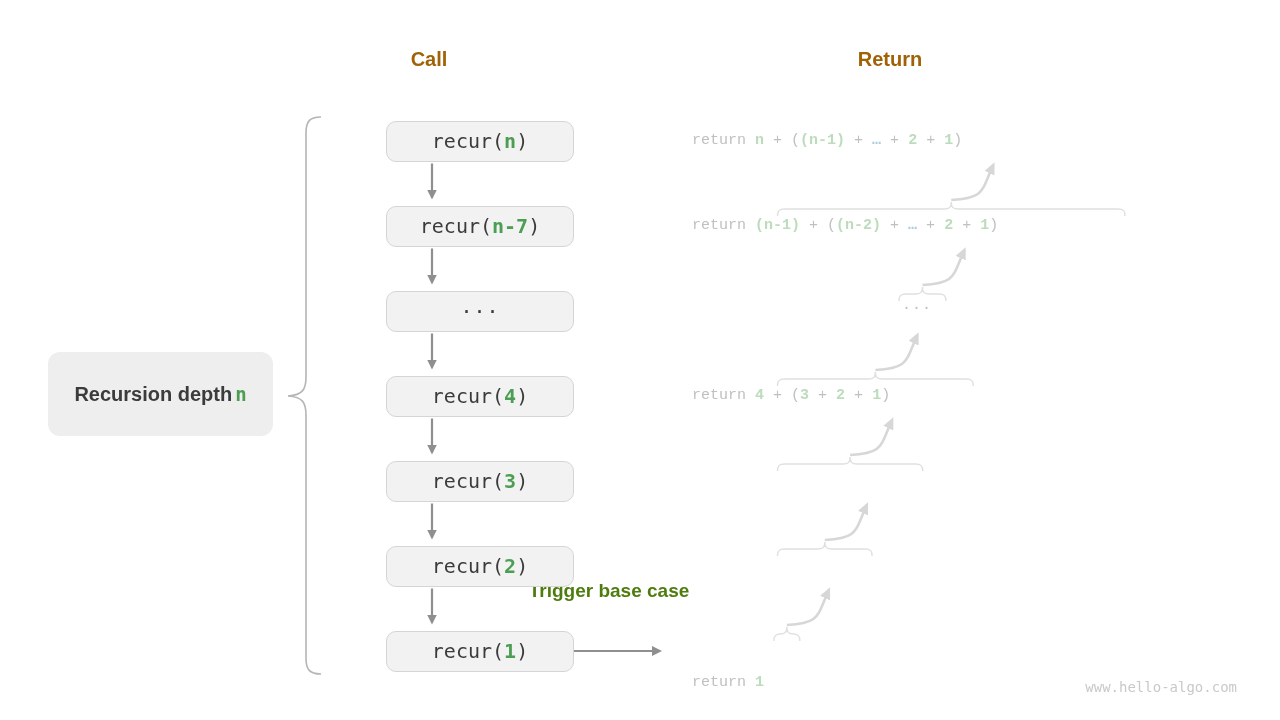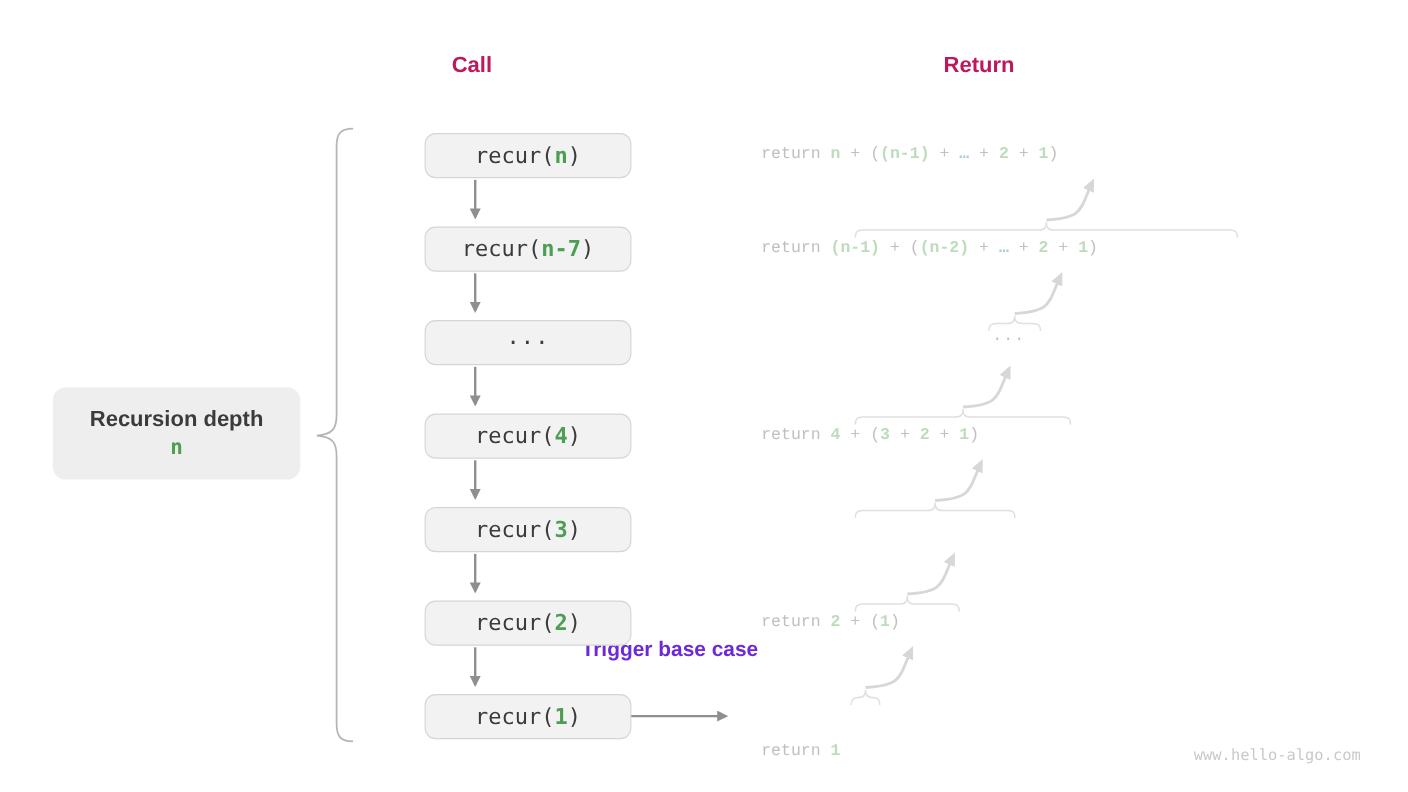"Call" .col-header { color: #be185d -> #a16207 }
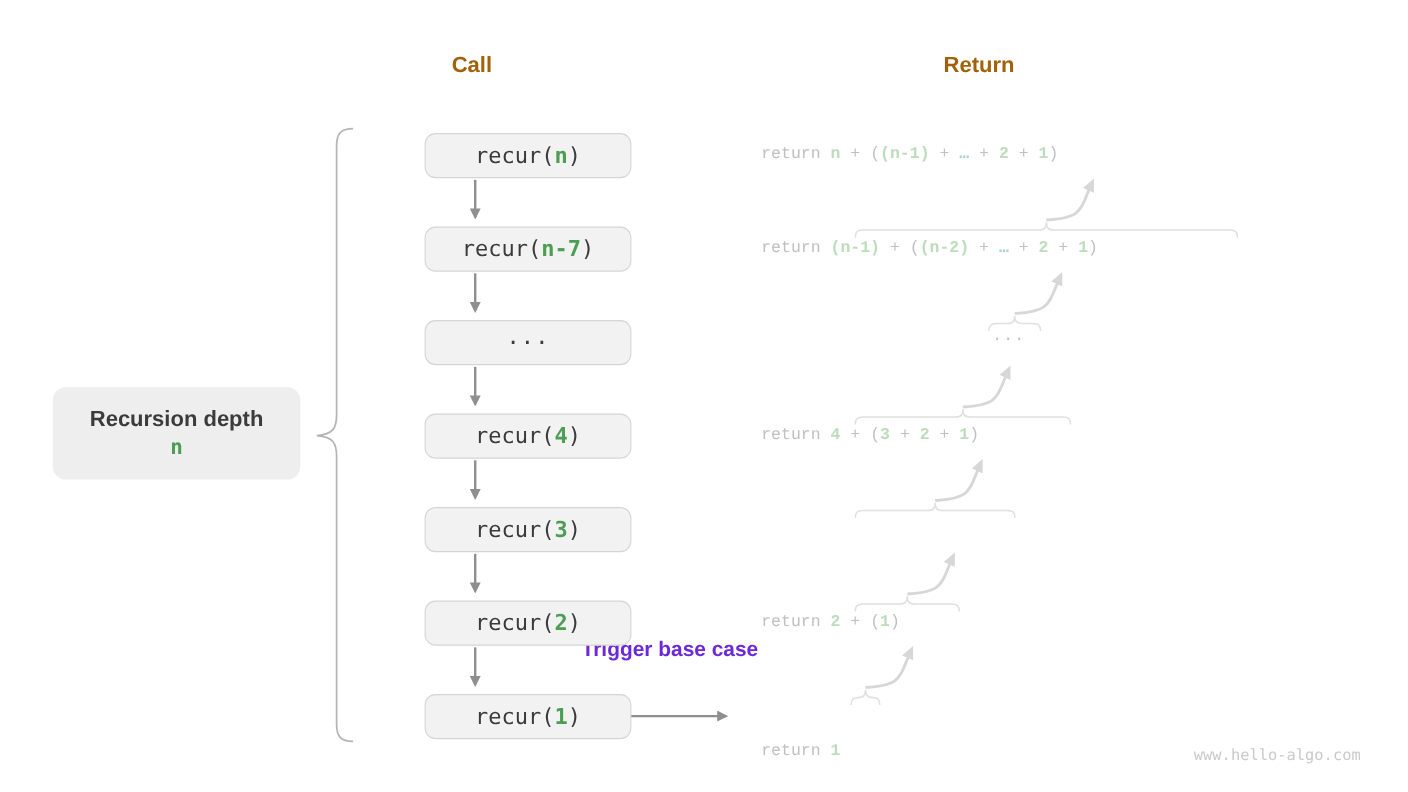"Recursion depth" #depth-label { flex-direction: column -> row }
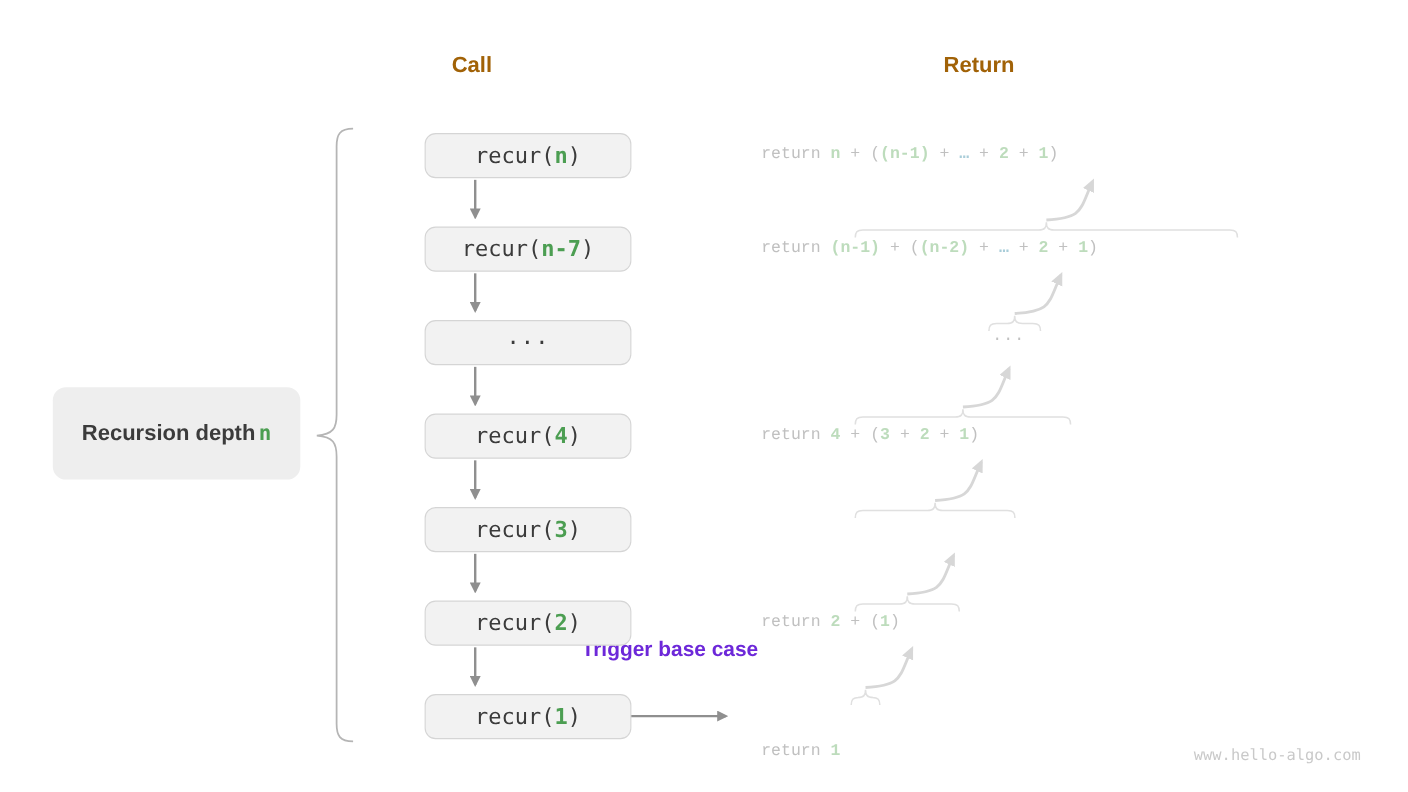"return 2 + (1)" div.return-line { html: <div><span>return </span><span><span>2</span><span> + </span><span>(</span><span>1</span><span>)</span></span></div> -> none }
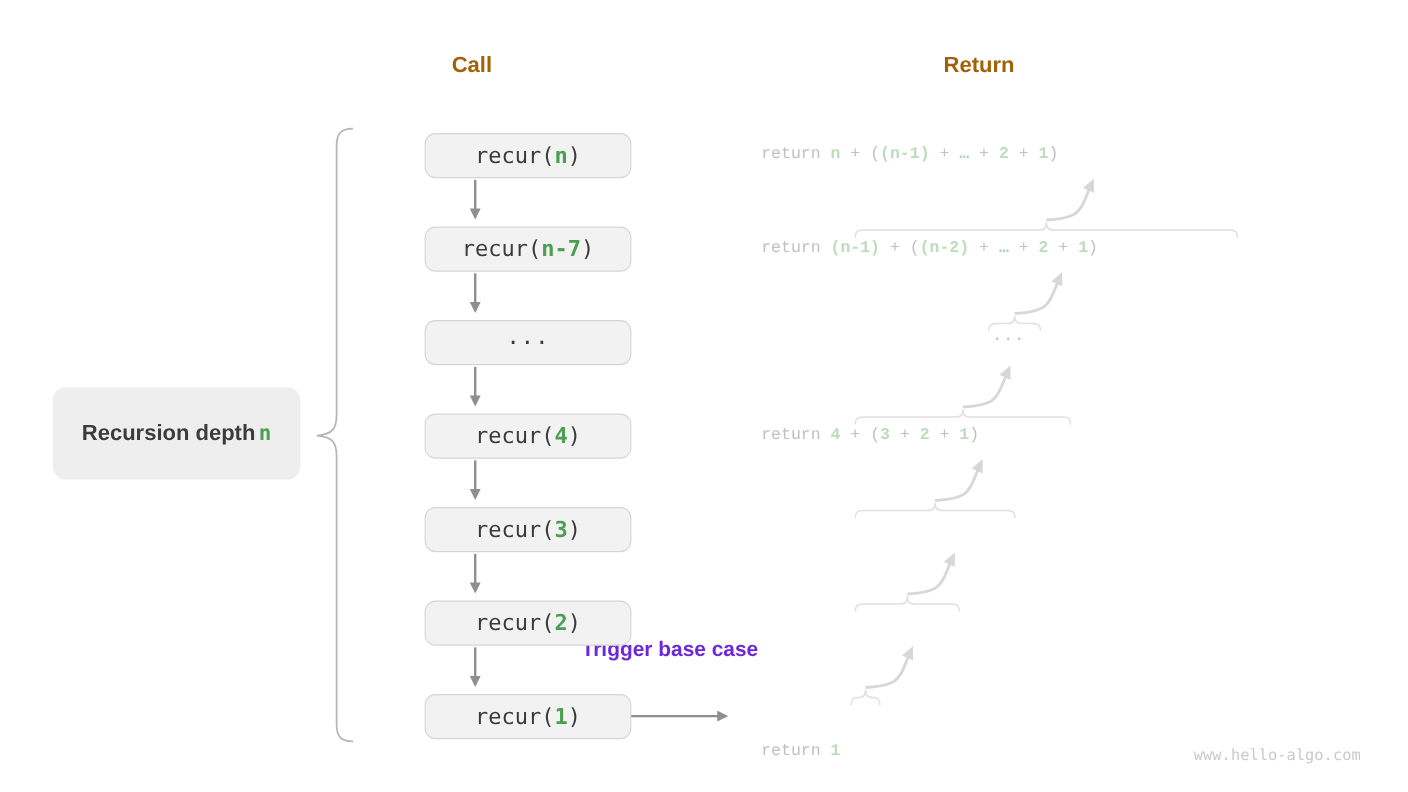"Trigger base case" #trigger-label { color: #6d28d9 -> #4d7c0f }
